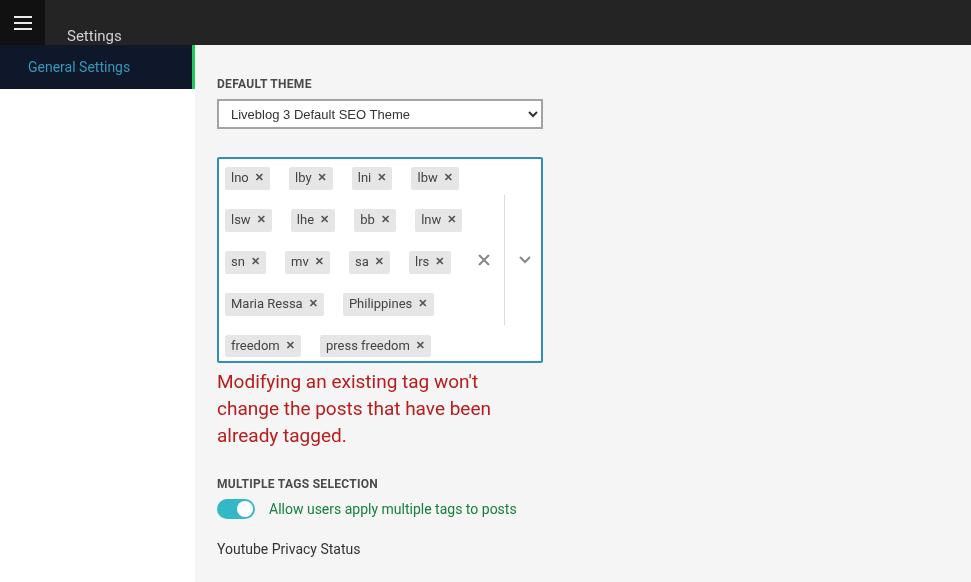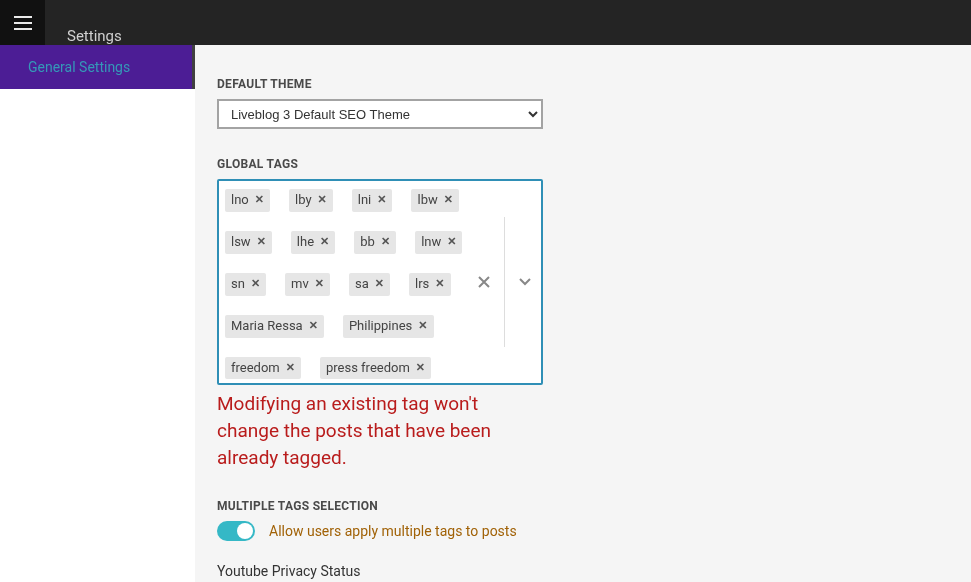"General Settings" .sidebar-item.active { background: #4c1d95 -> #0f172a; border-right: 3px solid #404040 -> 3px solid #22c55e }
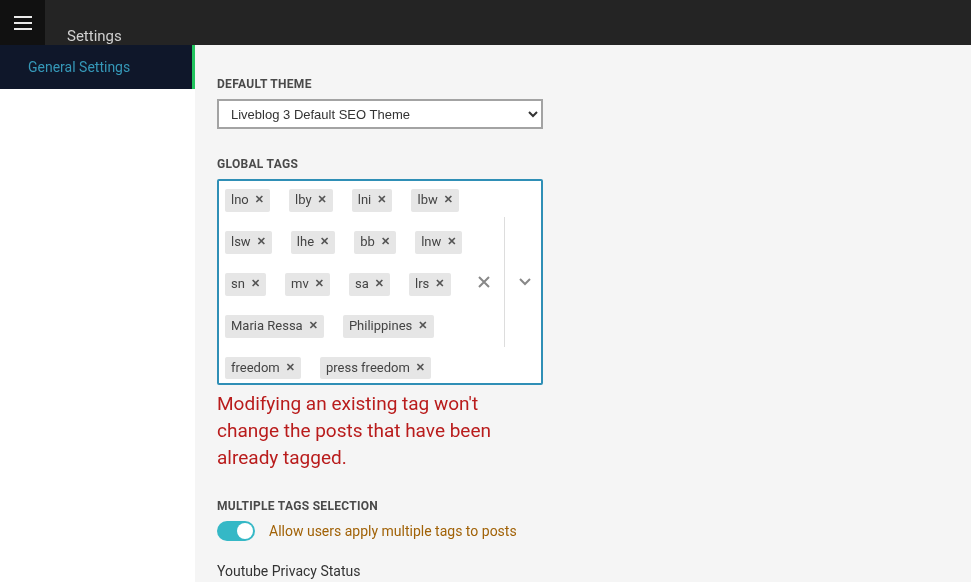"GLOBAL TAGS" div.label { html: <div>GLOBAL TAGS</div> -> none }
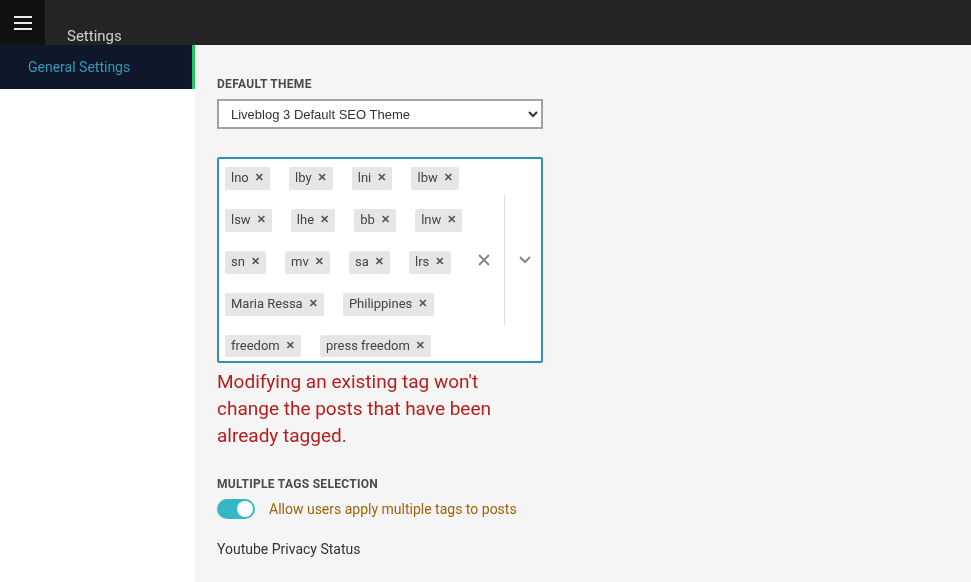"Allow users apply multiple tags" .toggle-label { color: #a16207 -> #15803d }
